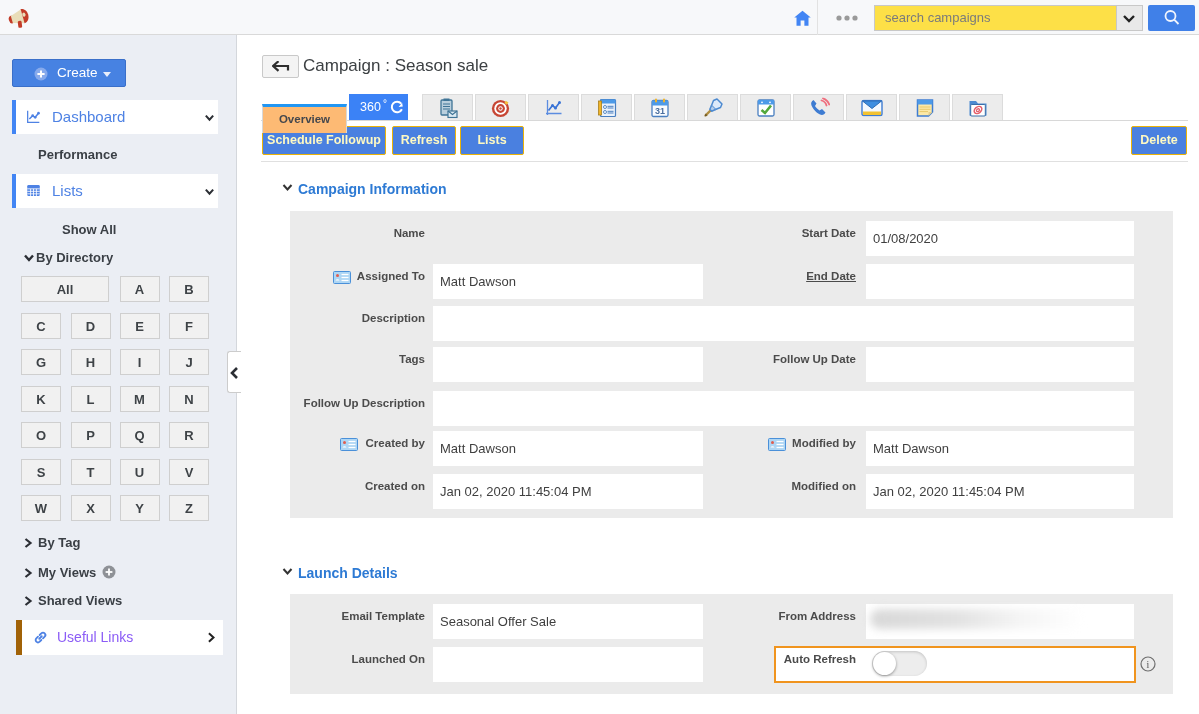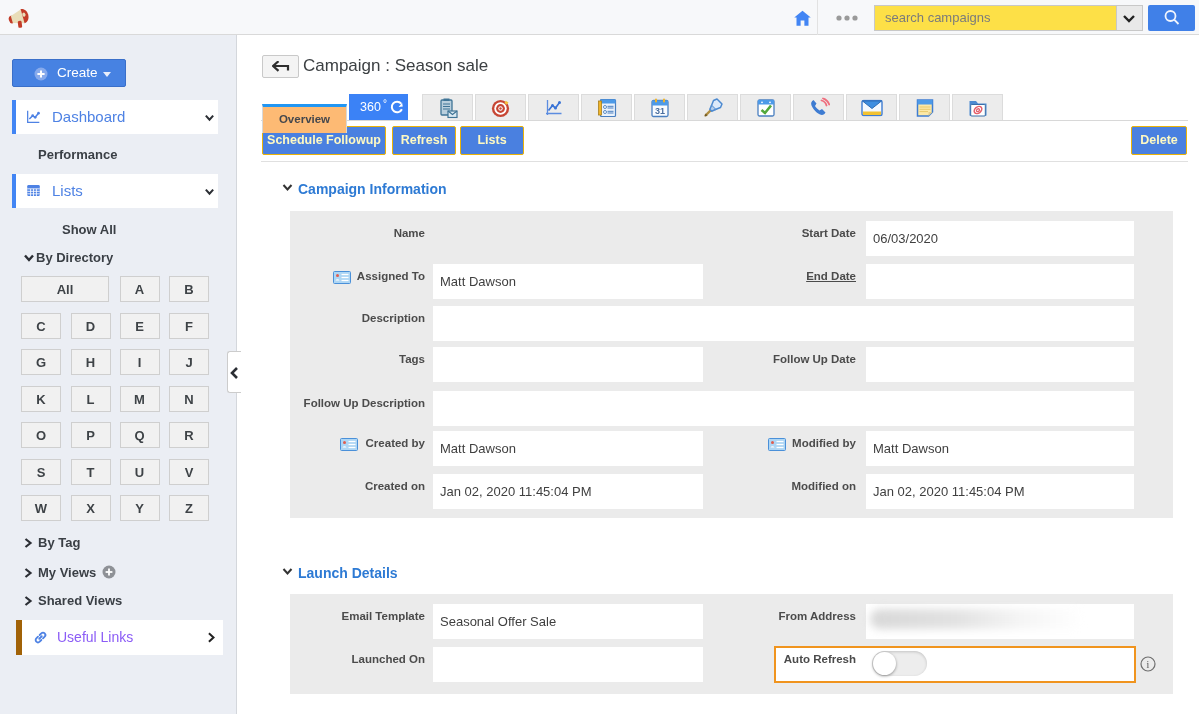"06/03/2020" div.finput { text: 06/03/2020 -> 01/08/2020 }
